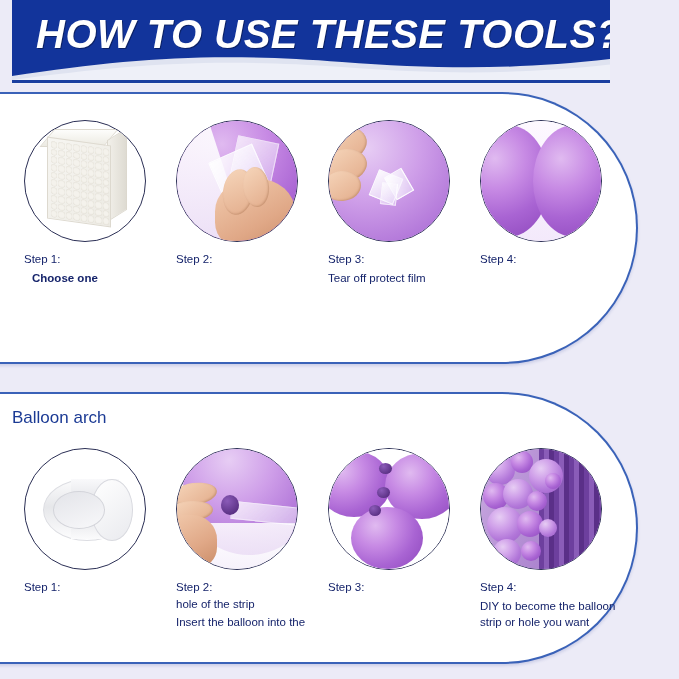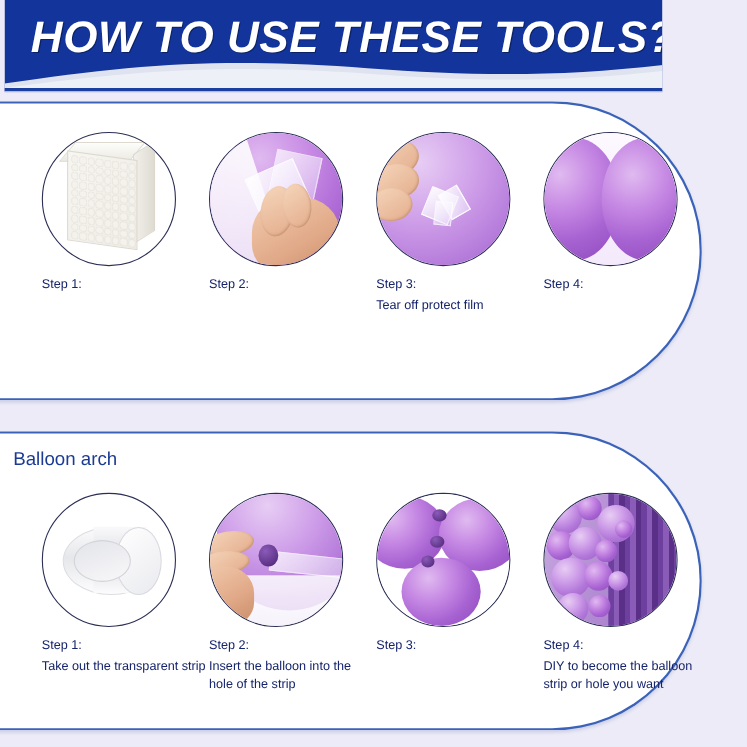"HOW TO USE THESE TOOLS?" .header { left: 4px -> 12px }
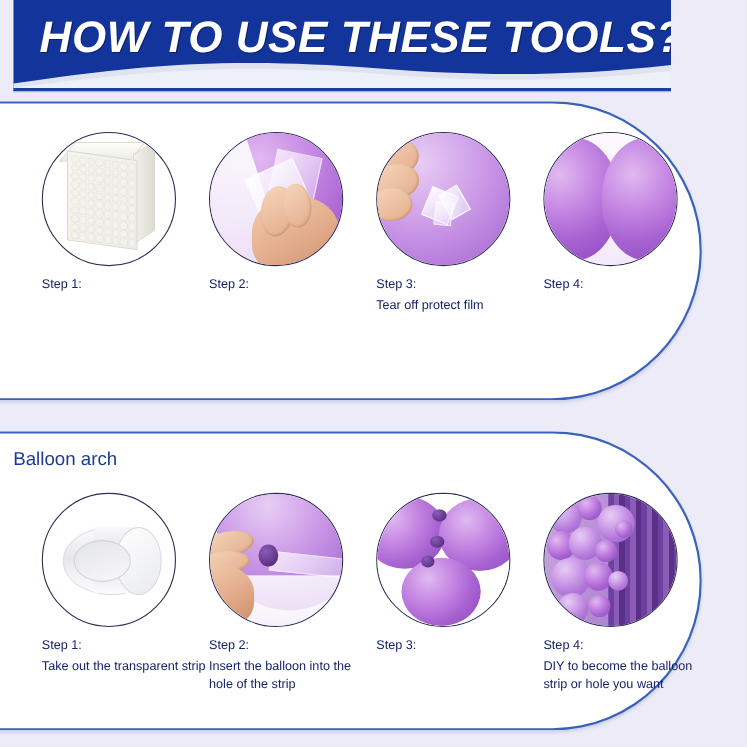"Step 1:" .cell { margin-left: 14px -> none }
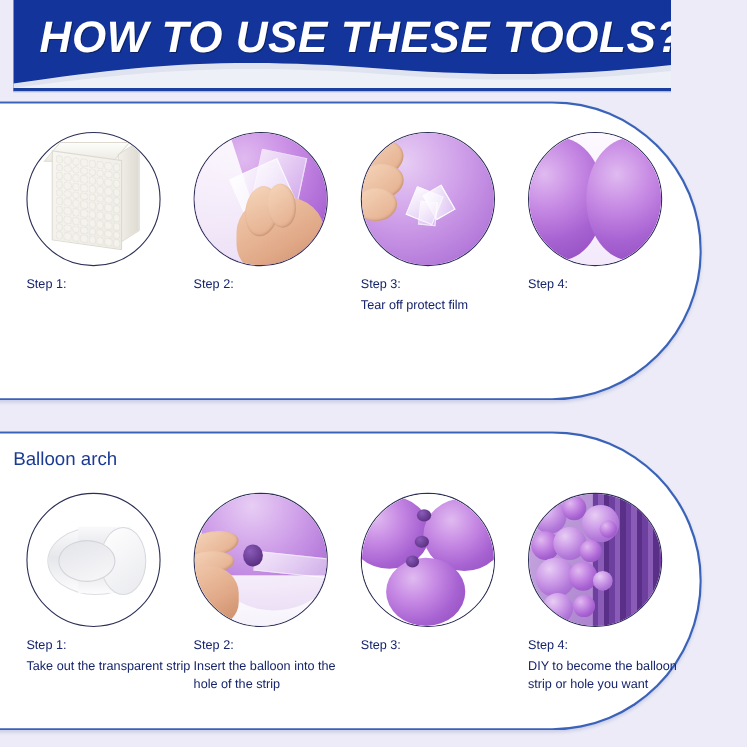"Choose one" div.txt { html: none -> <div>Choose one</div> }
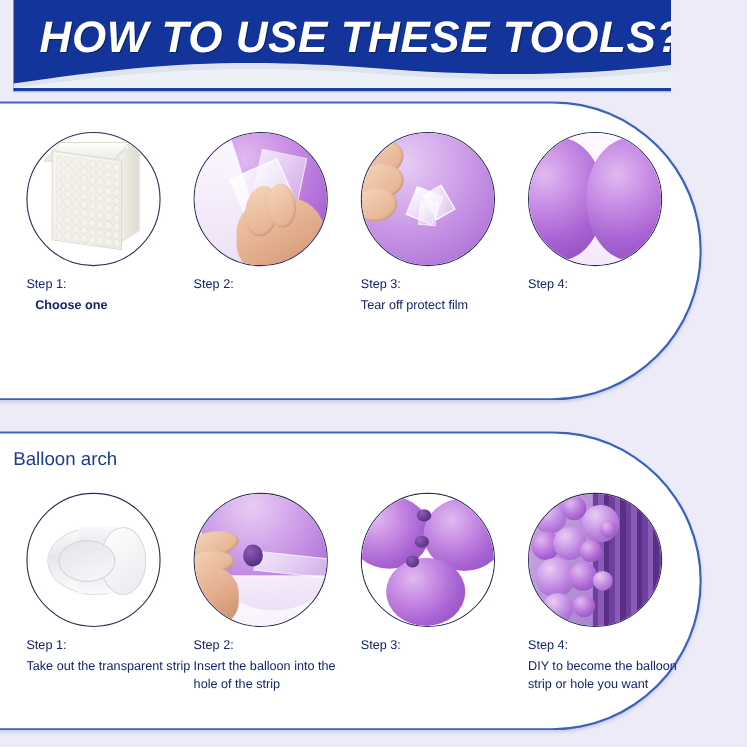"Take out the transparent strip" div.txt { html: <div>Take out the transparent strip</div> -> none }
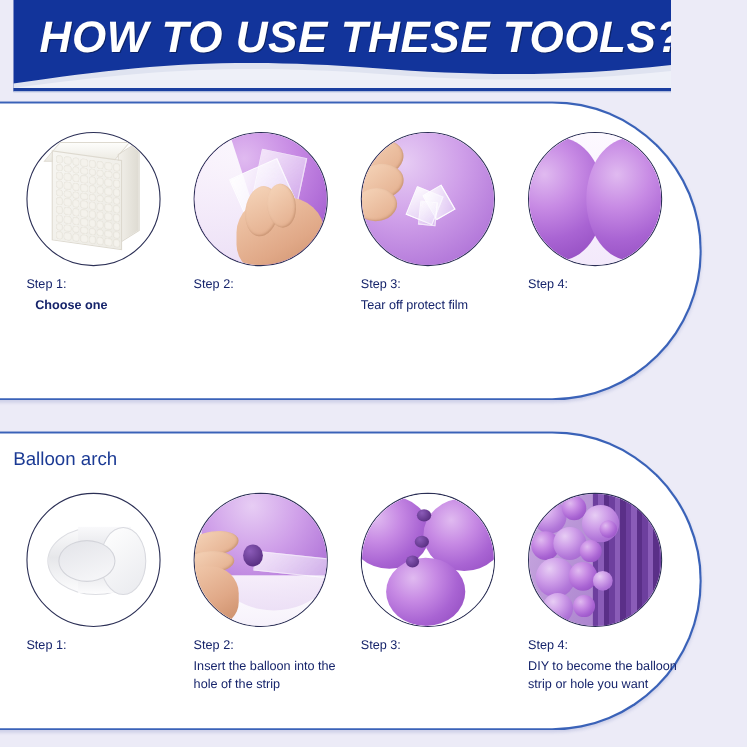"Insert the balloon into the" div.txt { order: before "hole of the strip" -> after "hole of the strip" }
